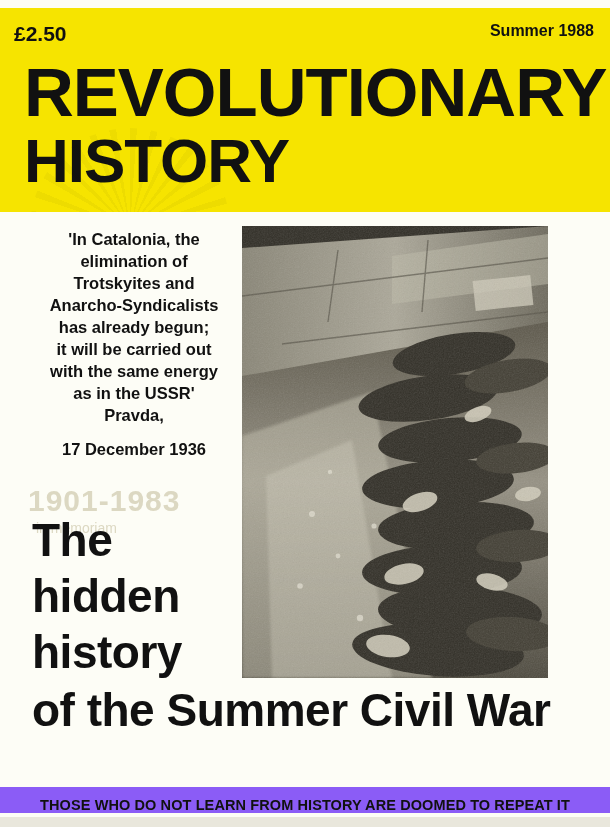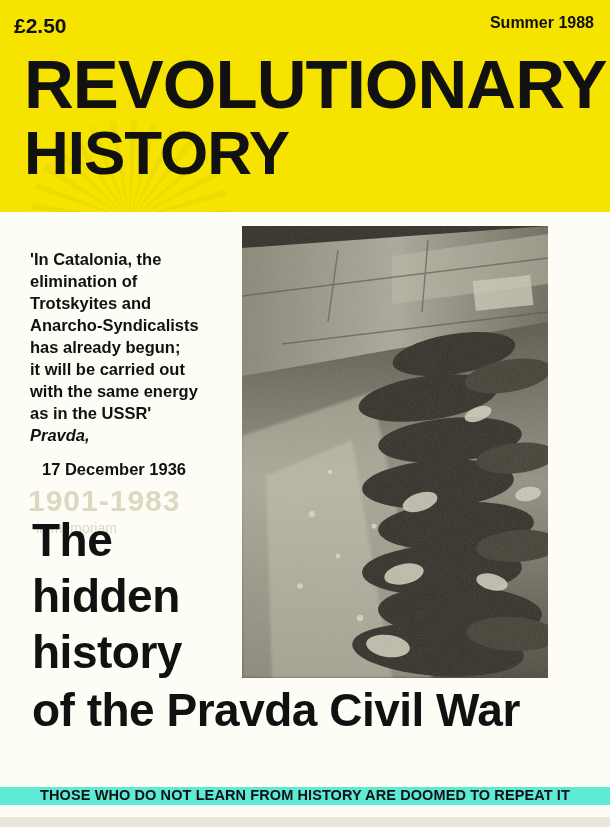"£2.50" .masthead { top: 0 -> 8px }
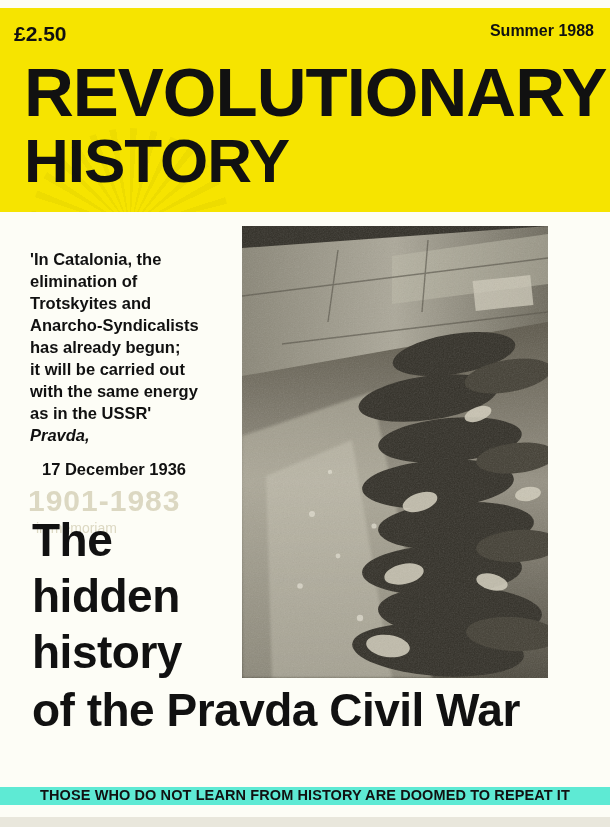"'In Catalonia, the" .quote-block { text-align: none -> center; top: 36px -> 16px }
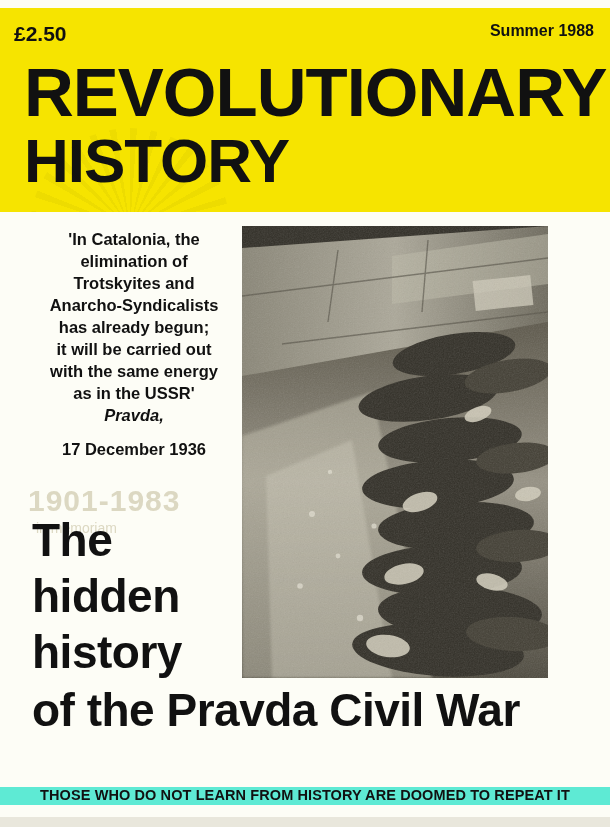"Pravda," .quote-source { font-style: italic -> none }
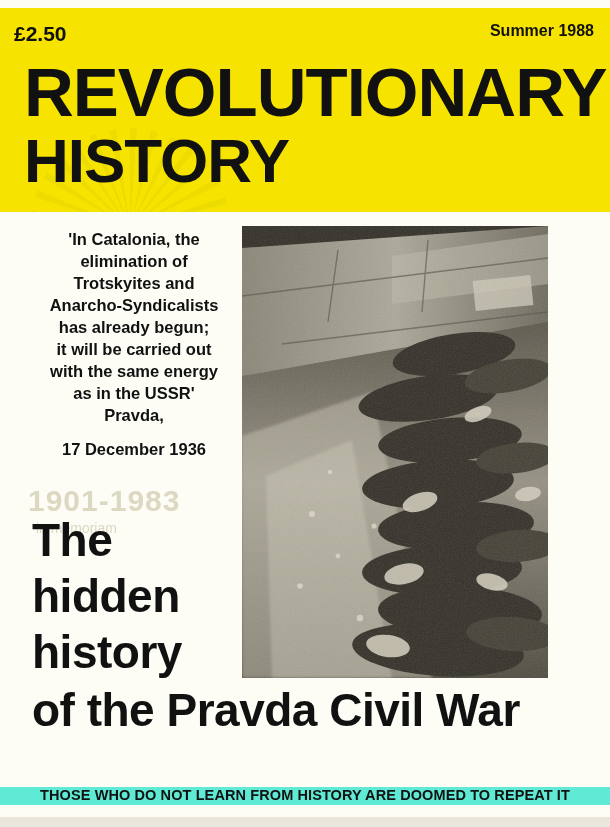"of the Pravda Civil War" div.headline-last { text: Pravda -> Summer }
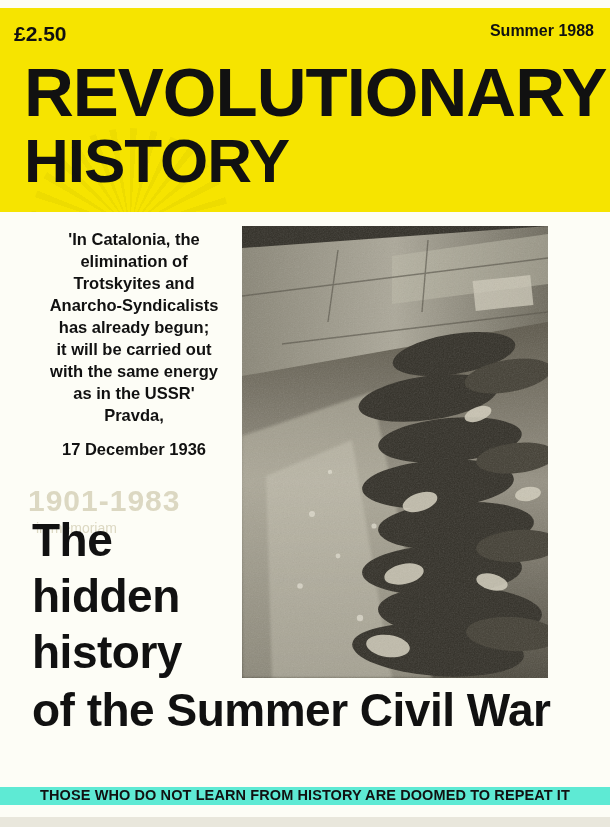"THOSE WHO DO NOT LEARN" .banner { align-items: flex-start -> flex-end; background: #5eead4 -> #8b5cf6; height: 18px -> 26px }
